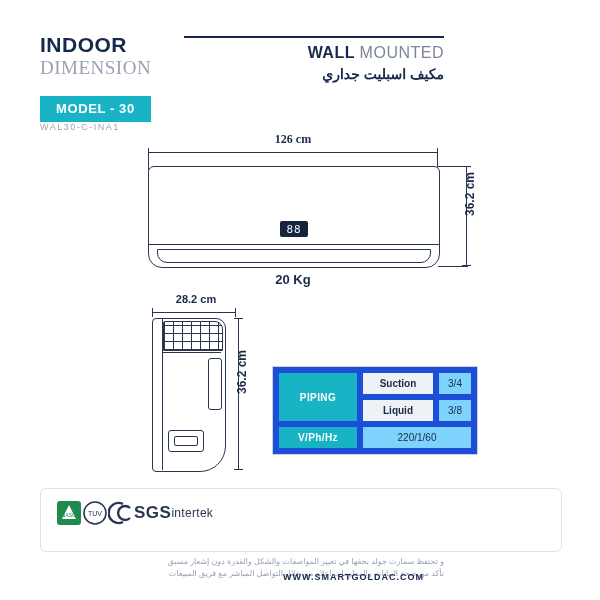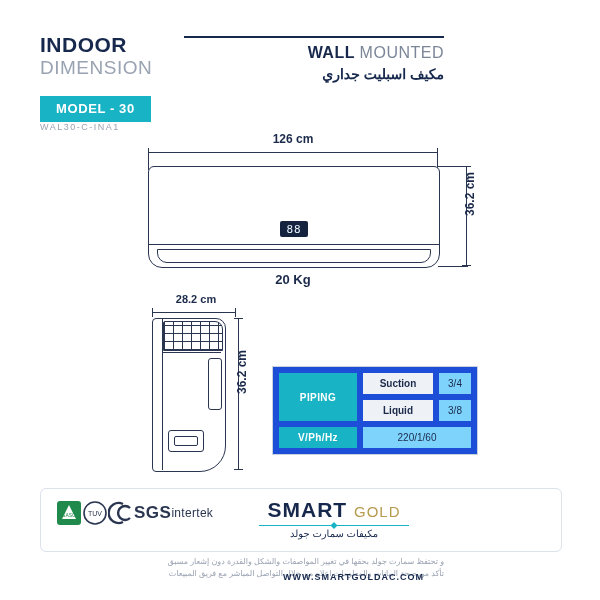"DIMENSION" .hdr-dim { font-family: none -> Liberation Serif, serif }
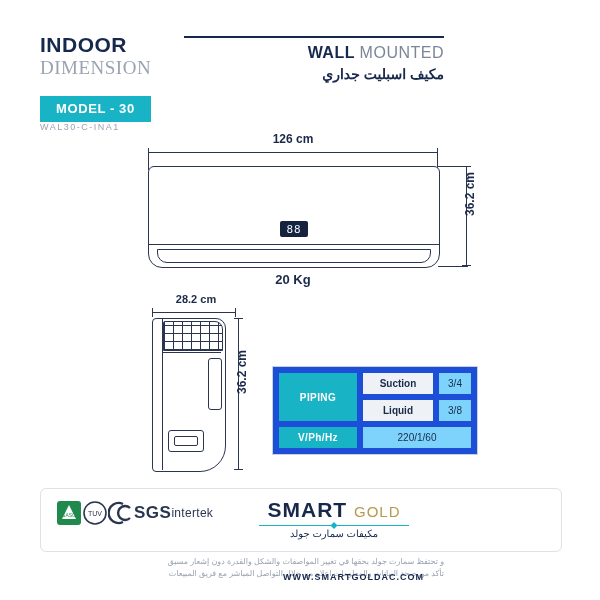"126 cm" .dim-w-label { font-family: none -> Liberation Serif, serif }
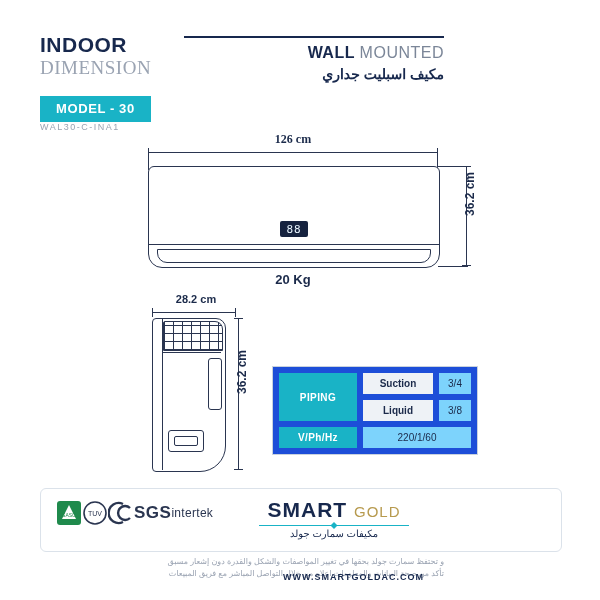"SMART GOLD" div.brand { html: <div> <div> <span>SMART</span> <span>GOLD</span> </div> <div></div> <div>مكيفات سمارت جولد</div> </div> -> none }
